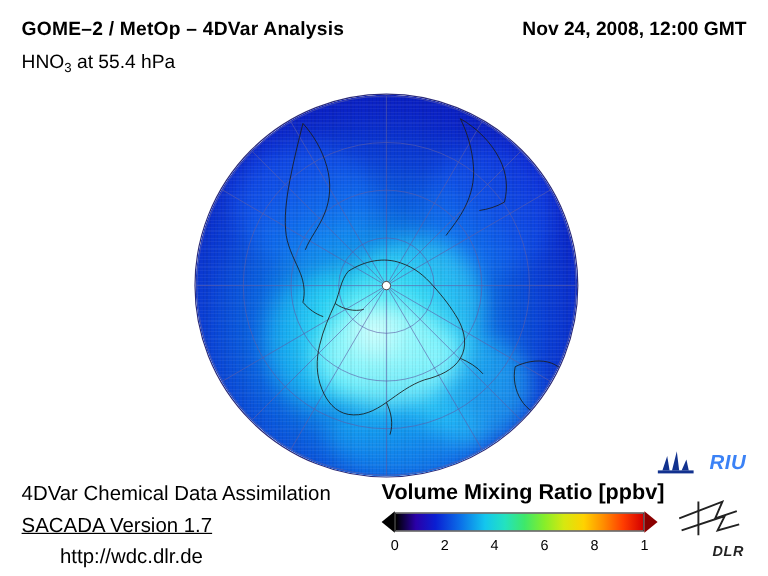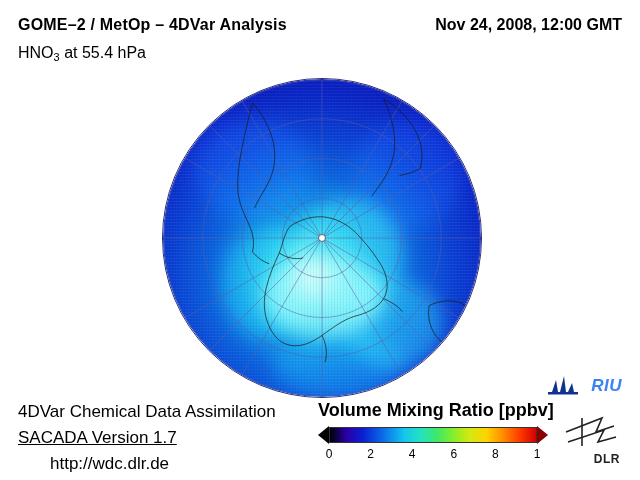"DLR" #dlr-text { font-style: none -> italic }
